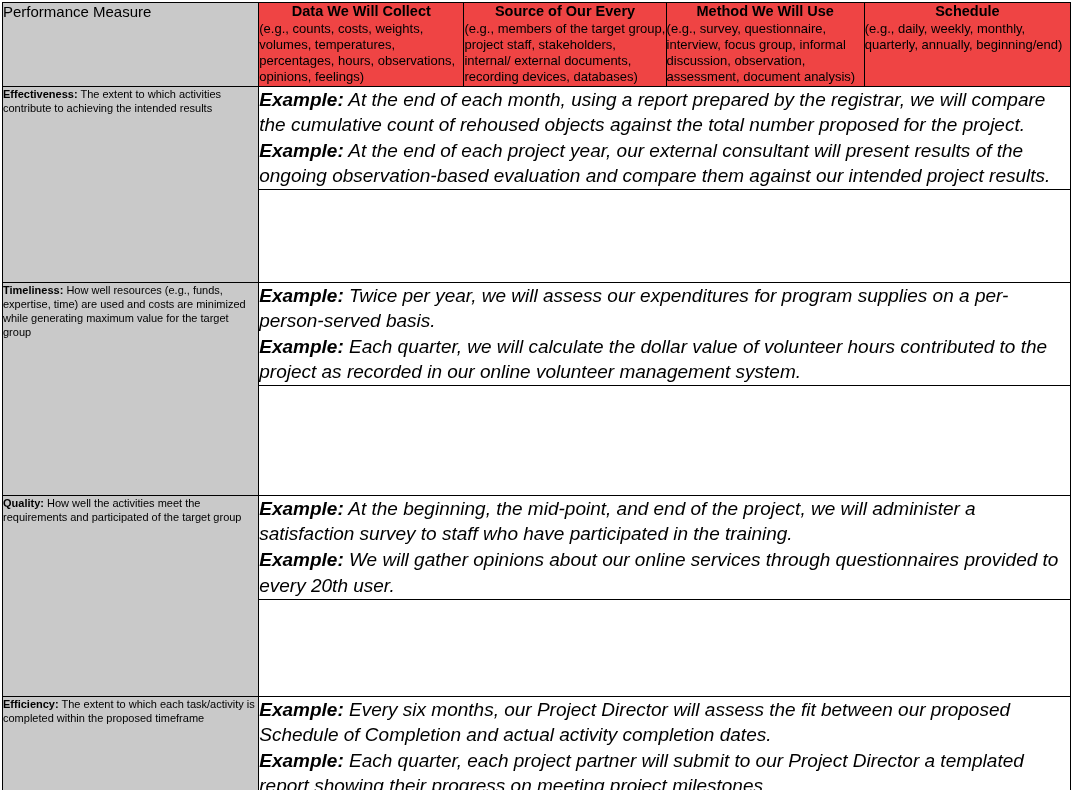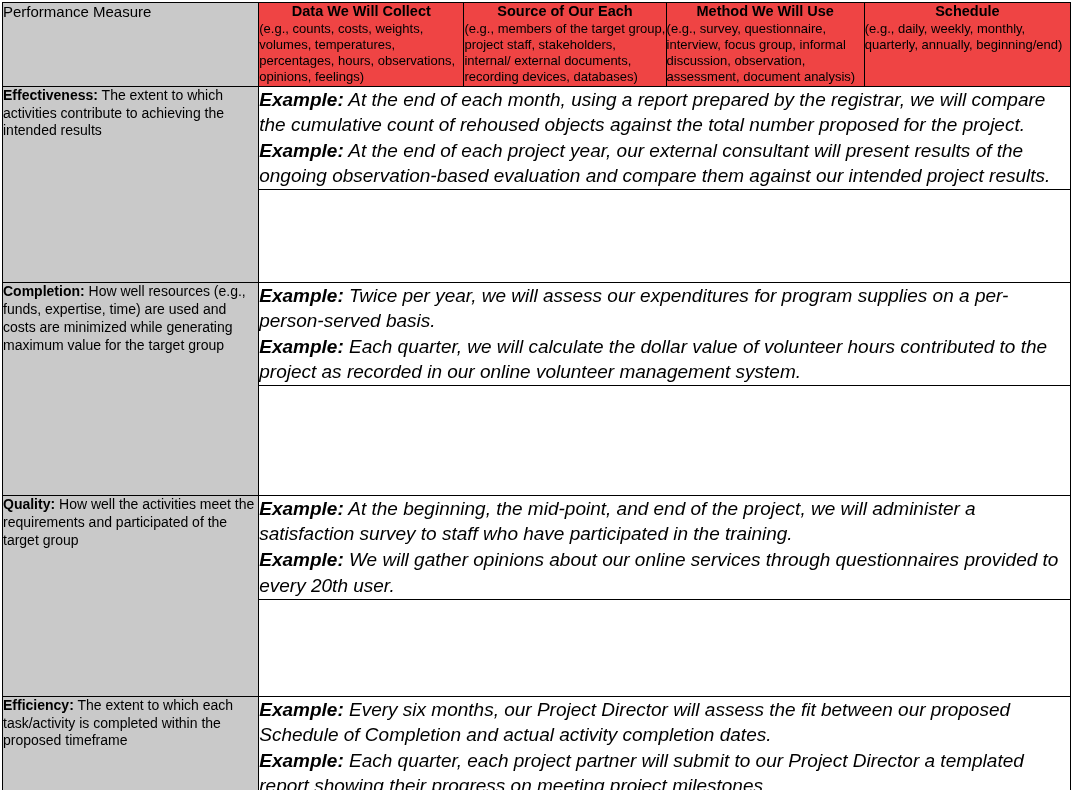"Source of Our Each" span.hdr-title { text: Each -> Every }
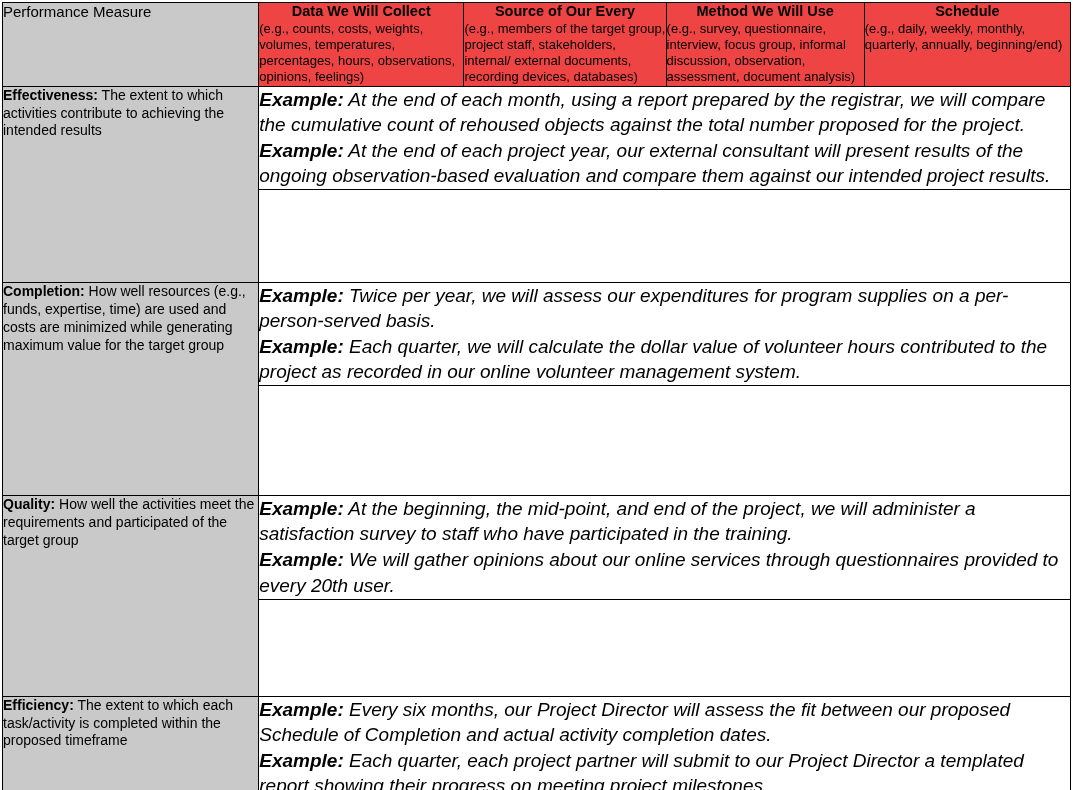"Effectiveness: The extent to which" .measure-text { font-size: 14px -> 11px }
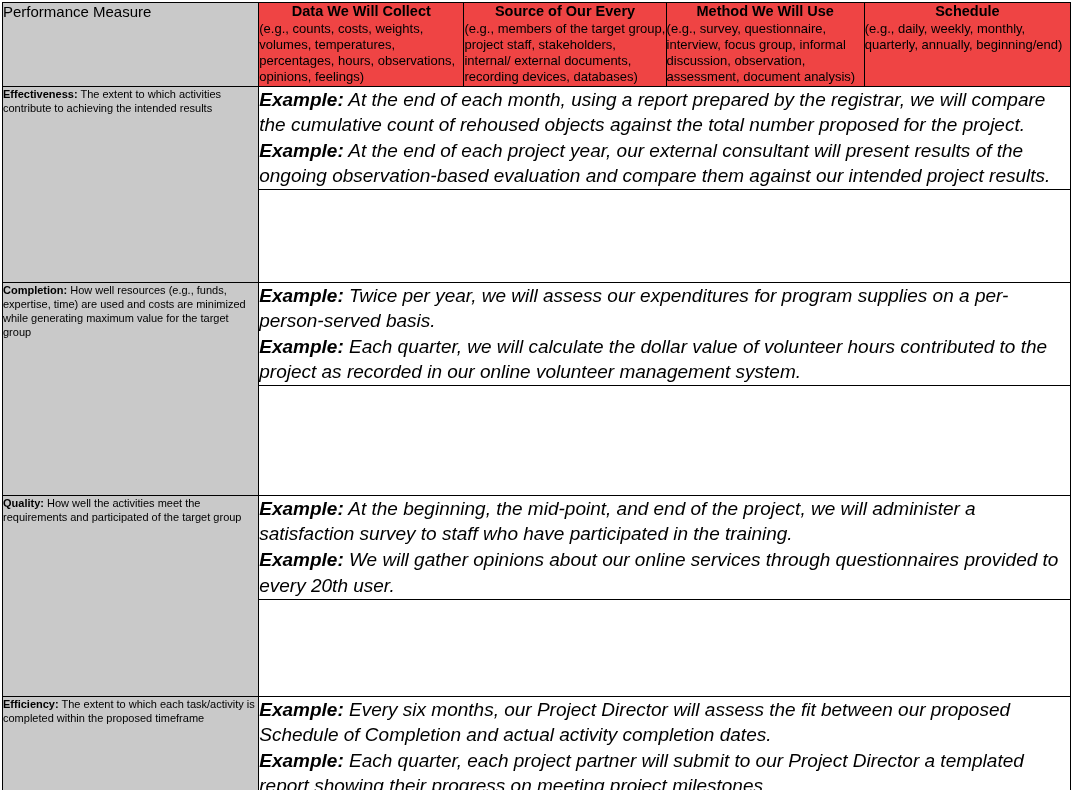"Completion:" b { text: Completion -> Timeliness }
